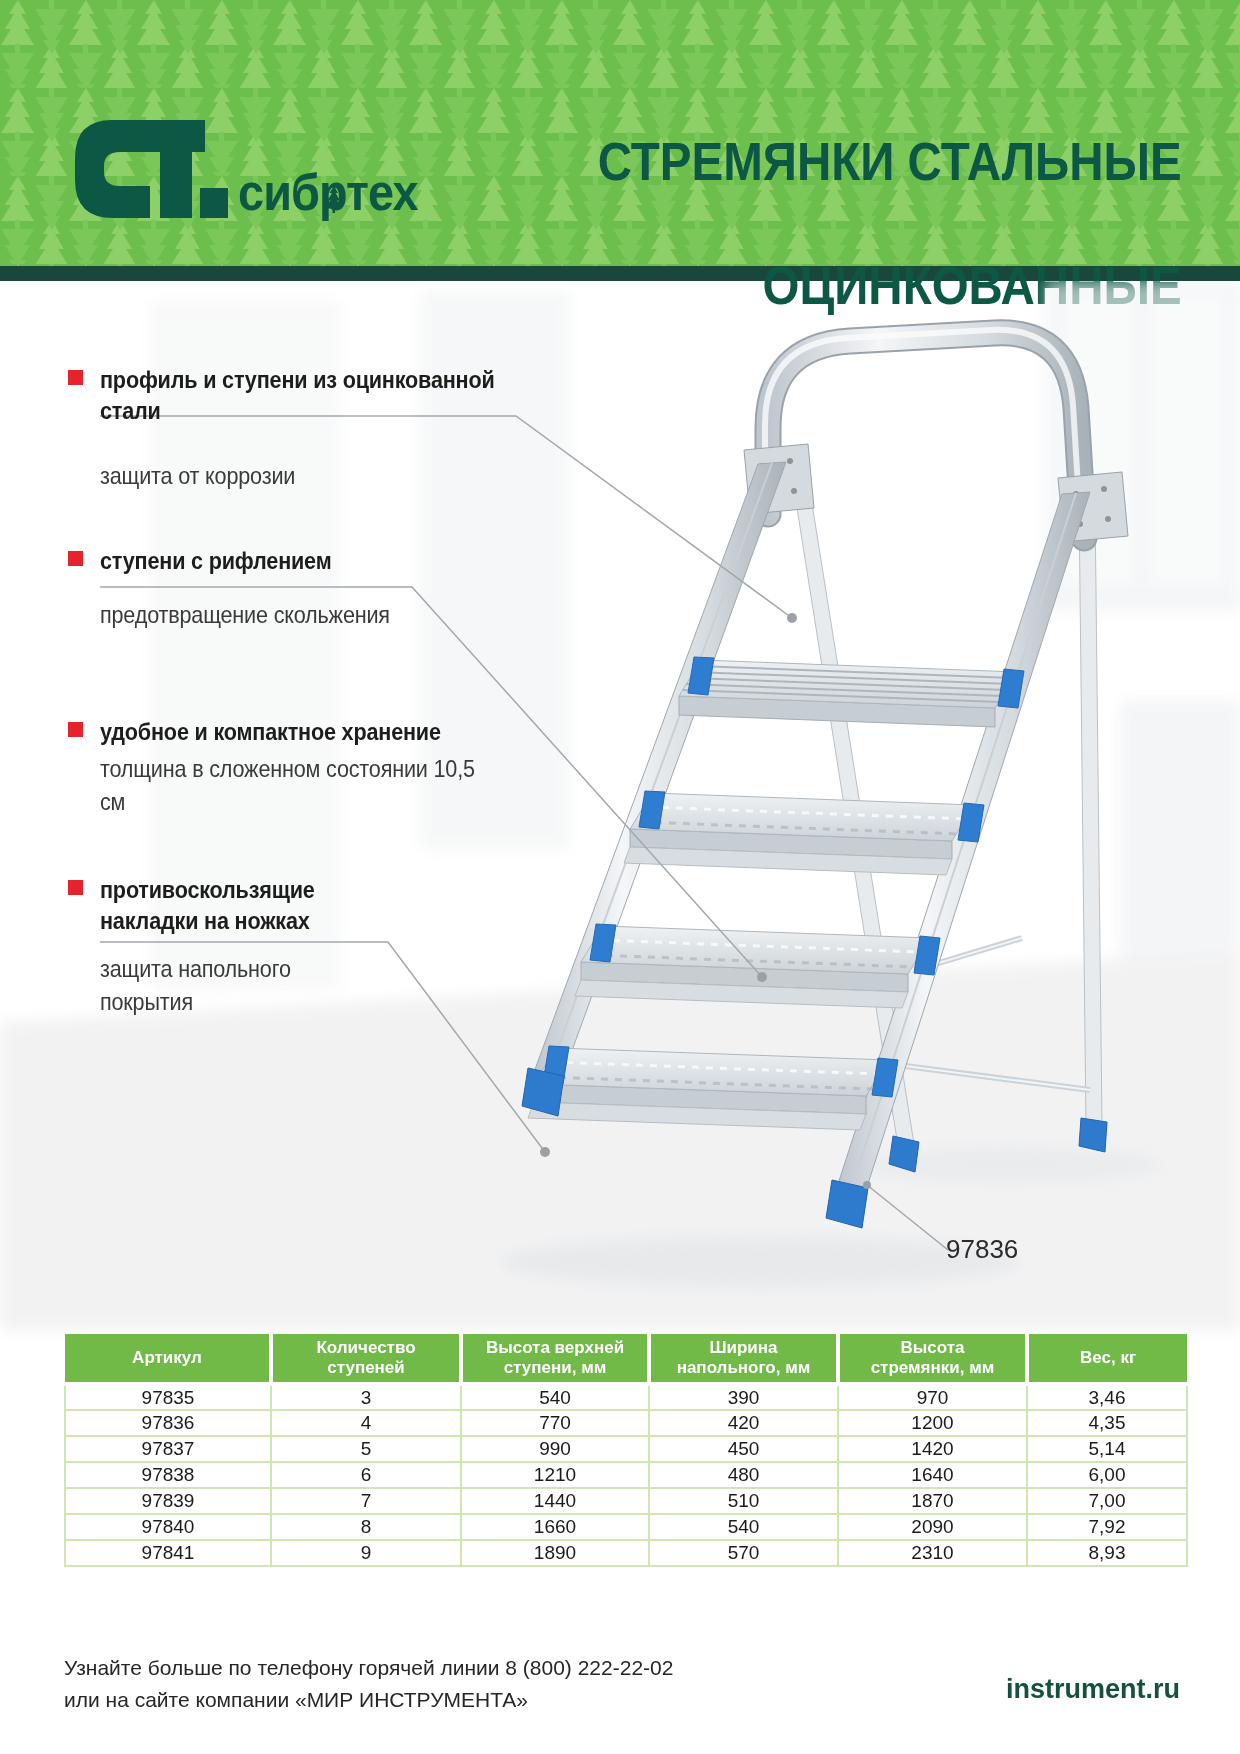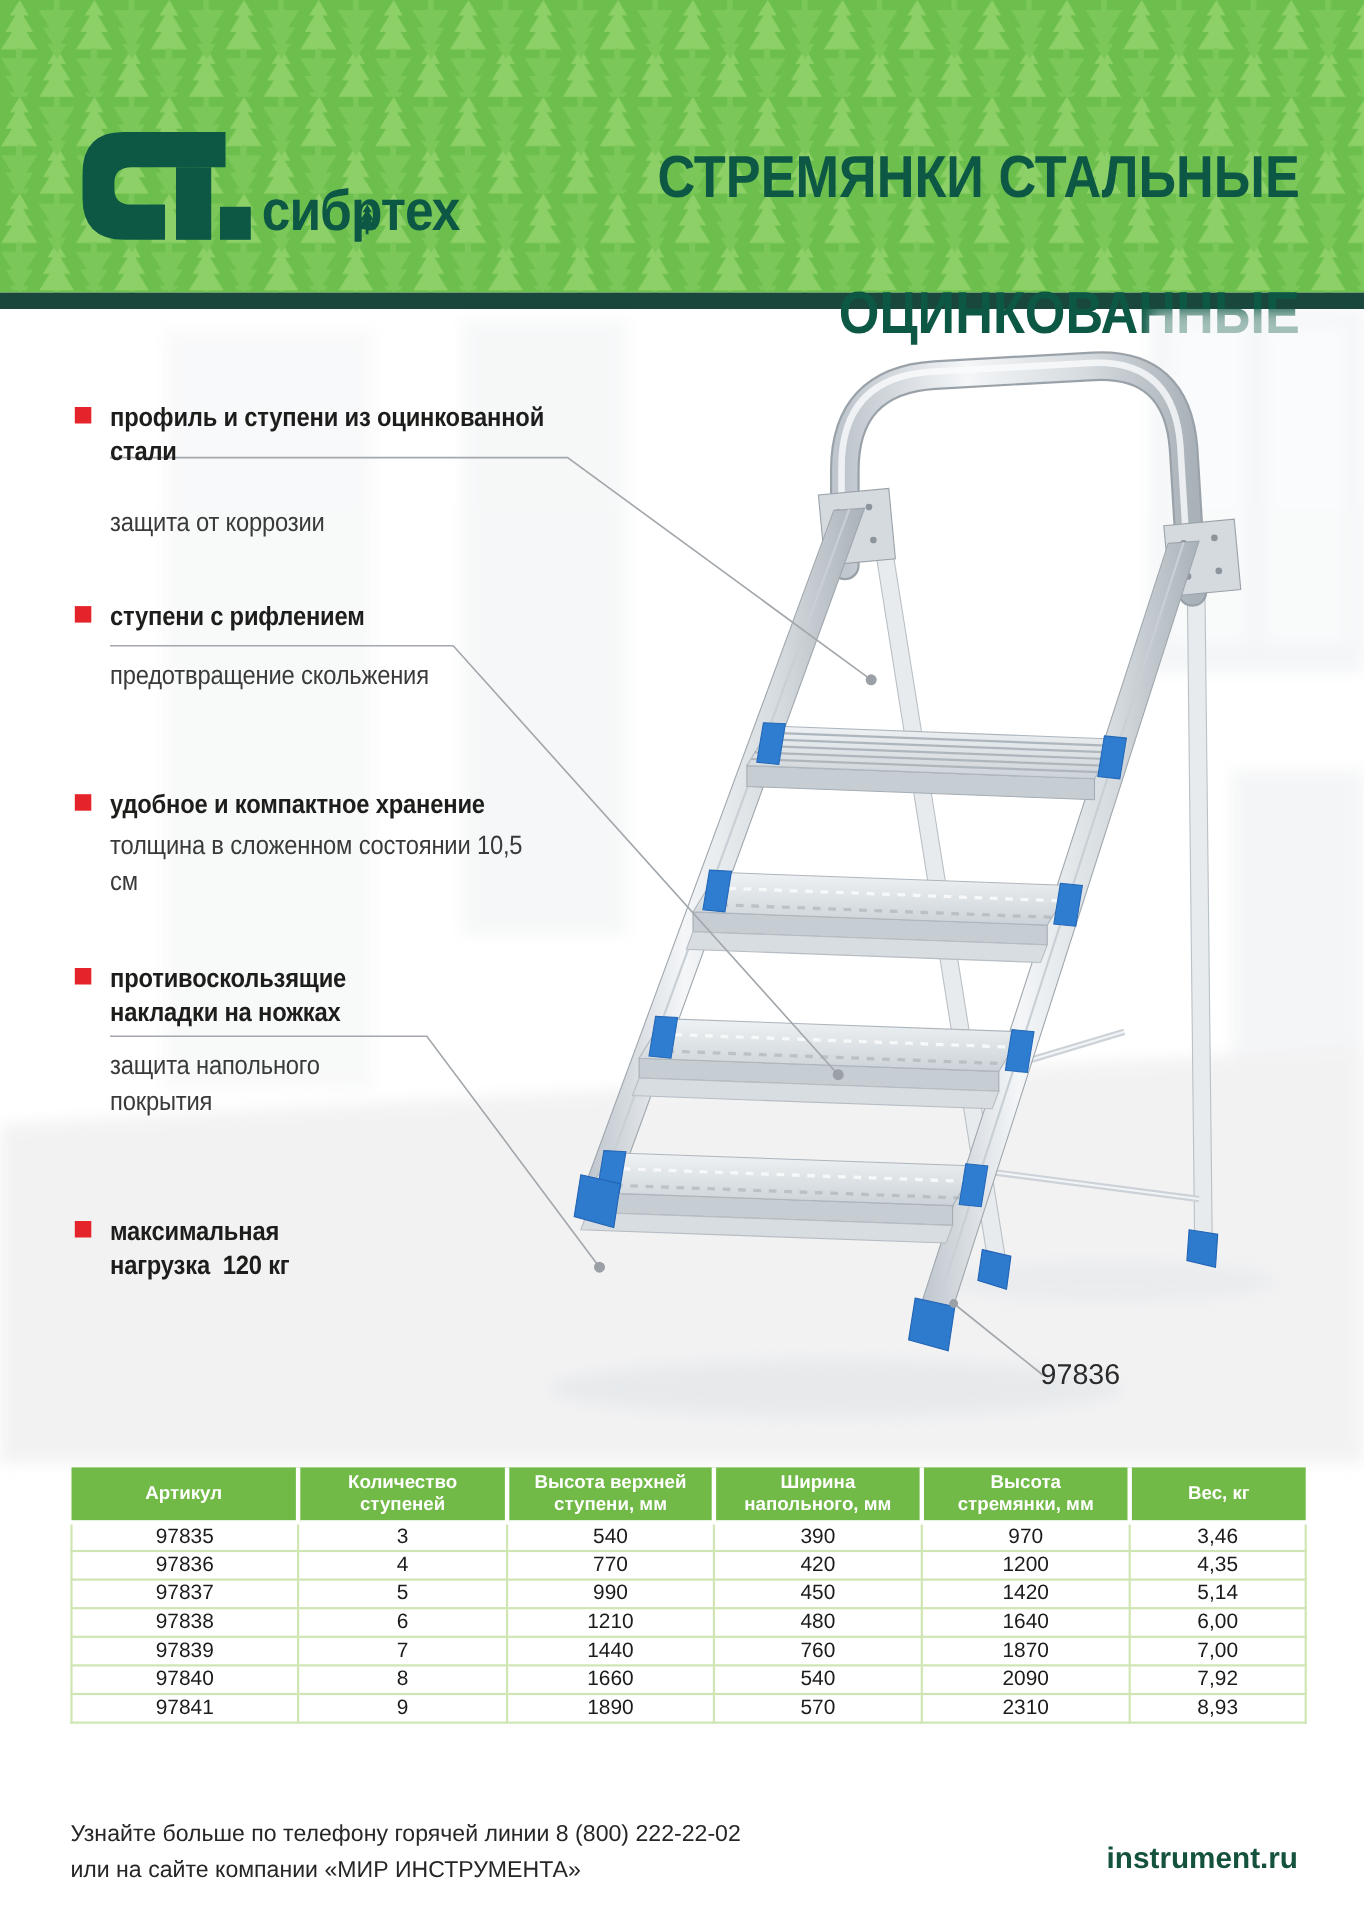"максимальная" div.feature { html: <div> <span></span> <div>максимальная нагрузка 120 кг</div> </div> -> none }
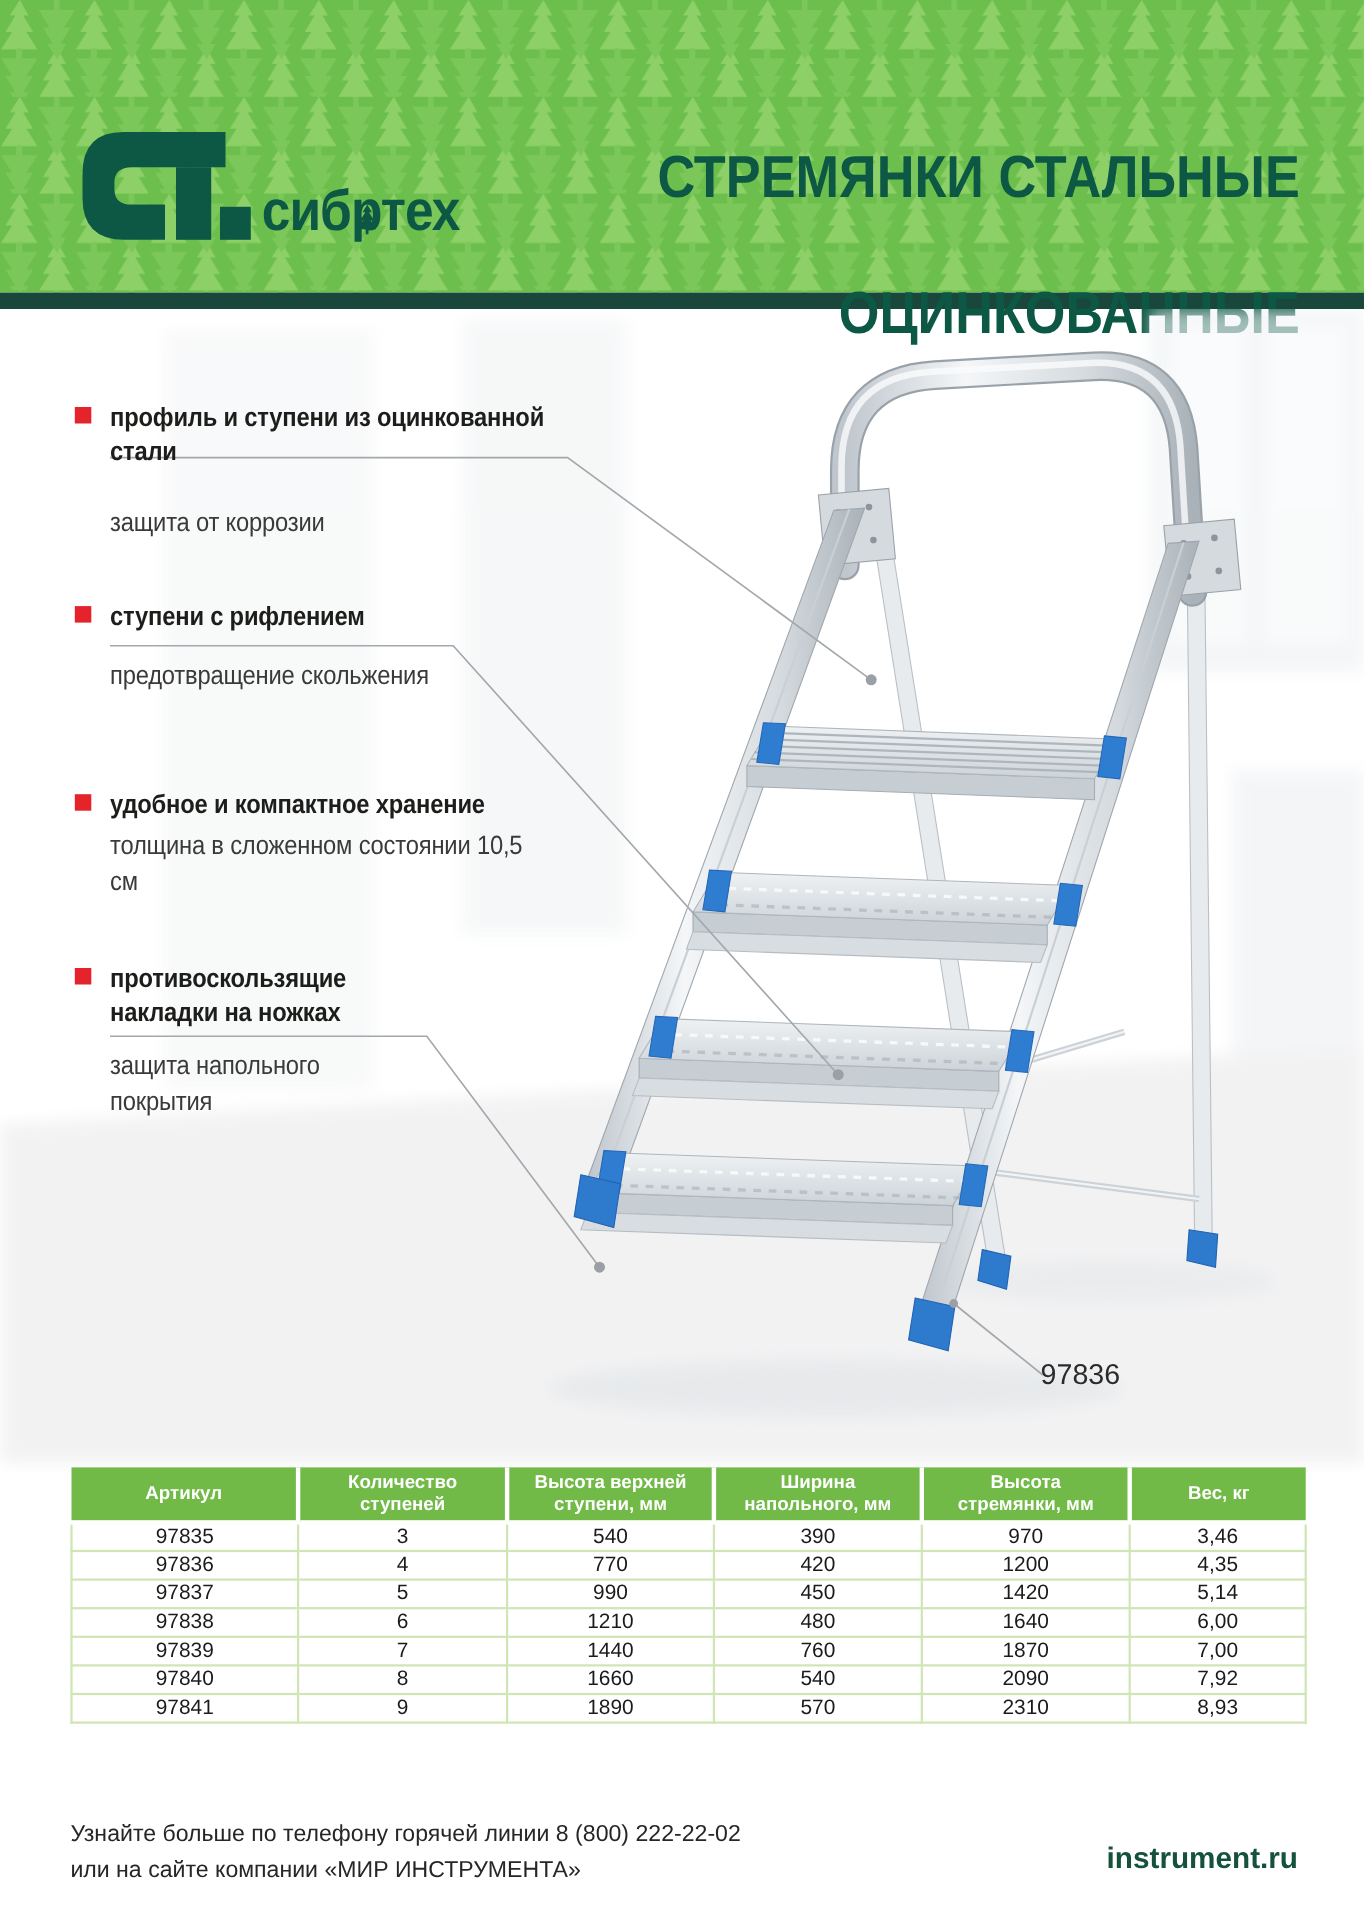"760" td { text: 760 -> 510 }
